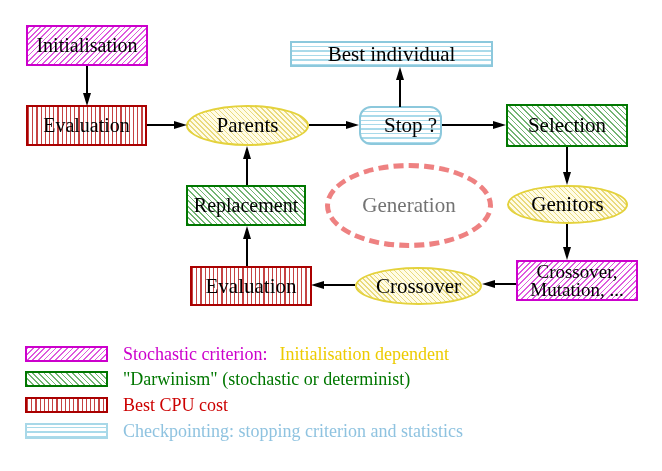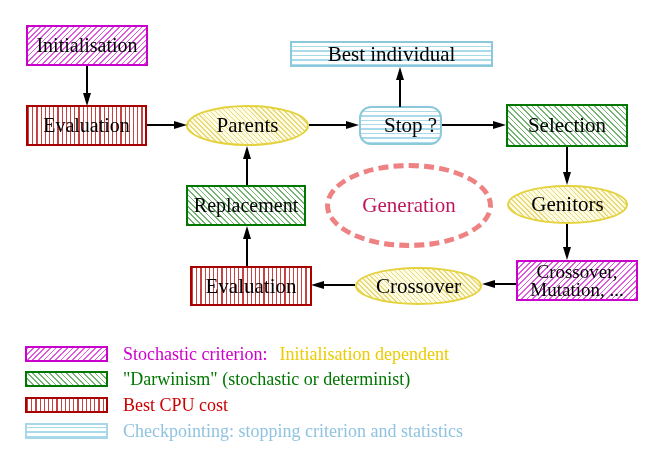"Generation" .ellipse-generation { color: #be185d -> #737373 }
